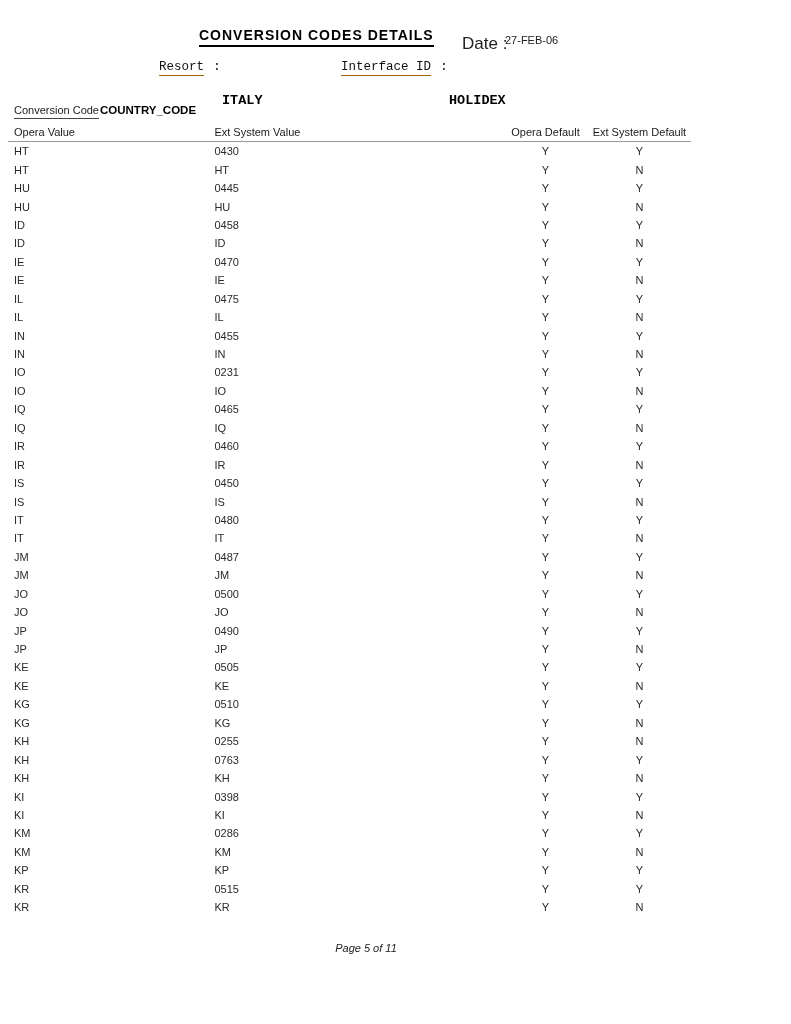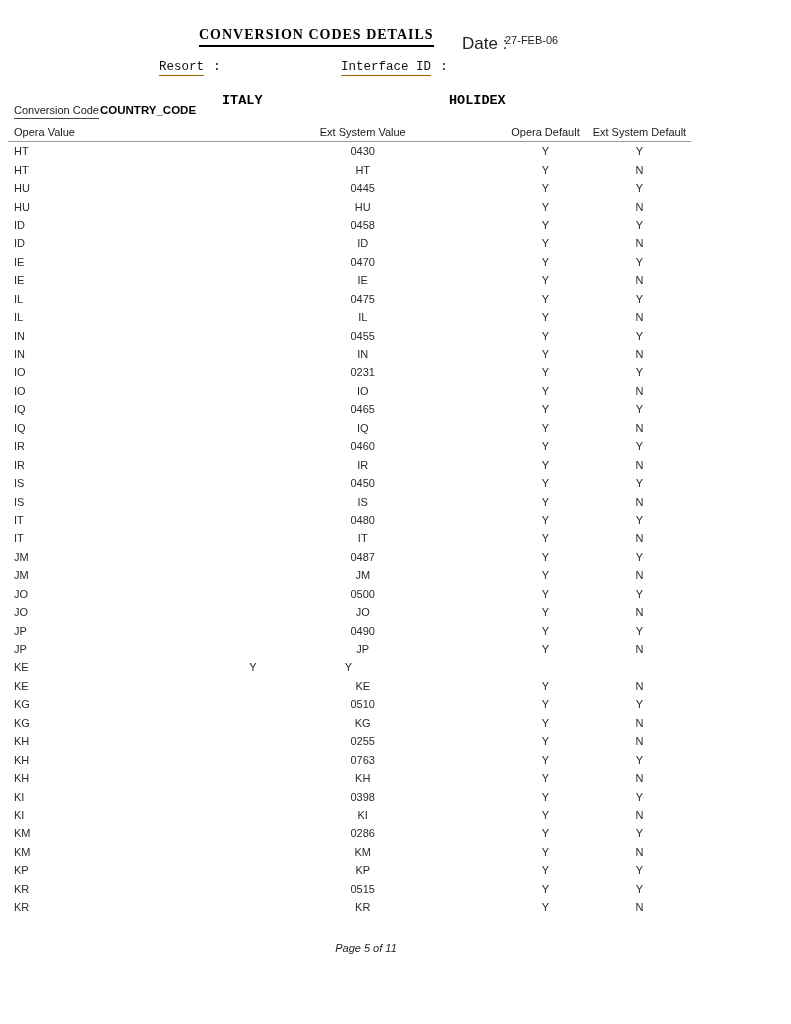"CONVERSION CODES DETAILS" .report-title { font-family: Liberation Serif, serif -> Liberation Sans, sans-serif }
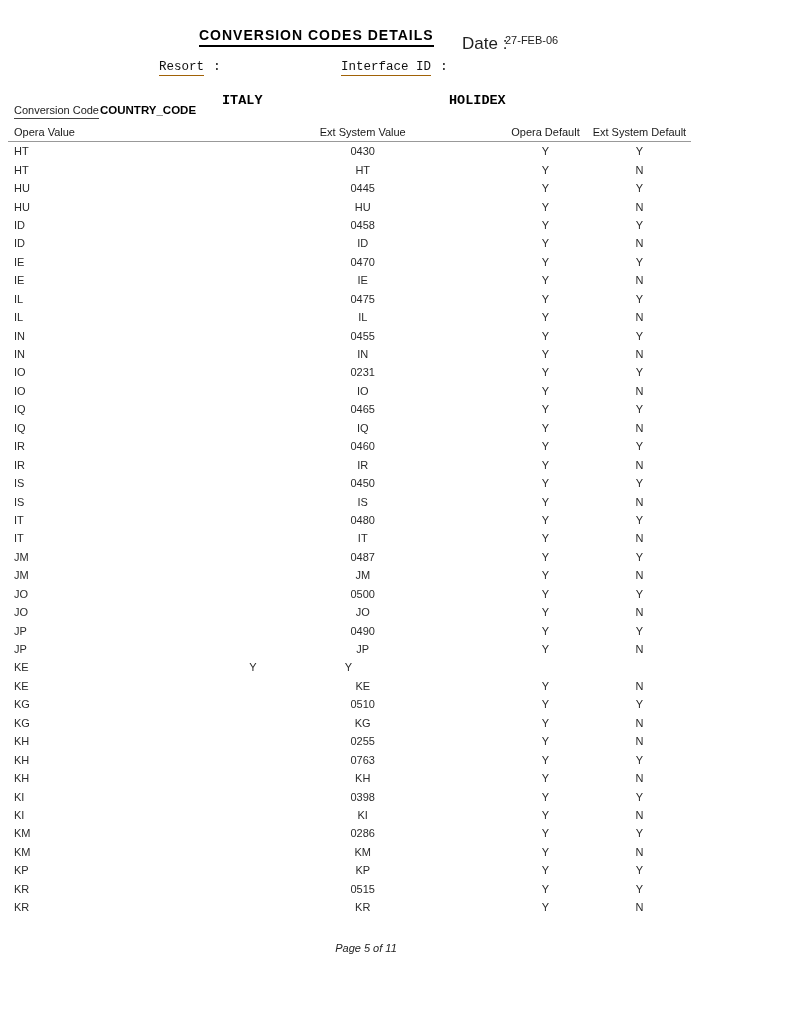"Ext System Value" .c2 { text-align: center -> left }
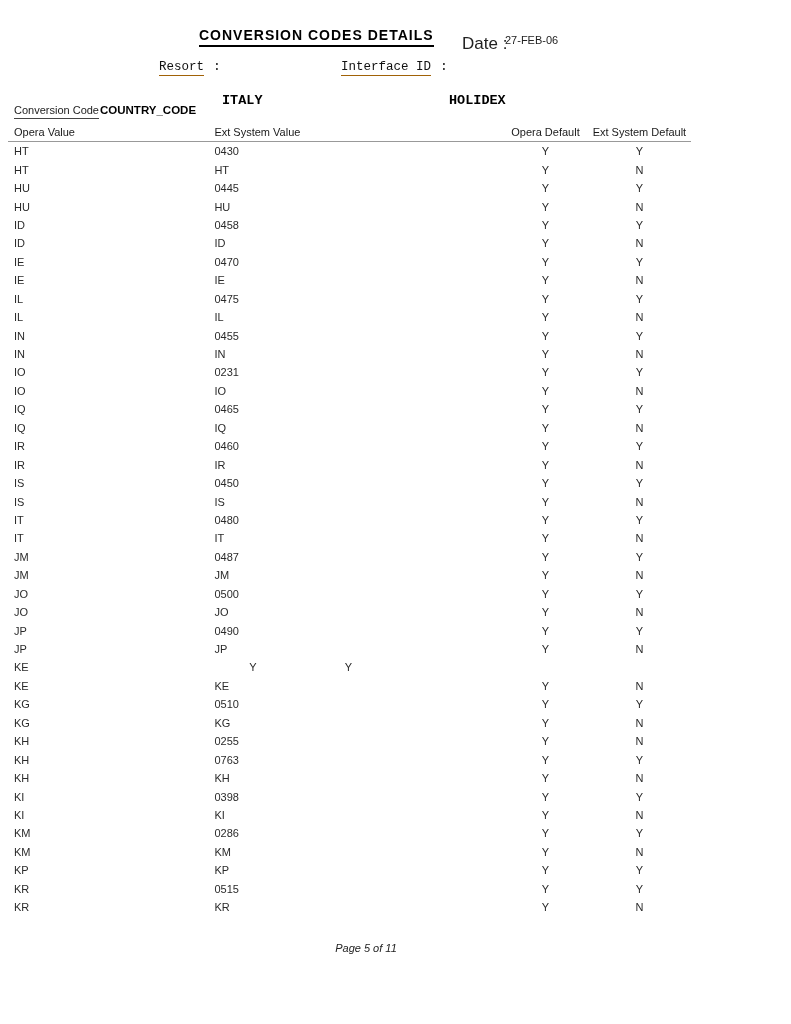"0505" span.c2 { html: none -> <span>0505</span> }
